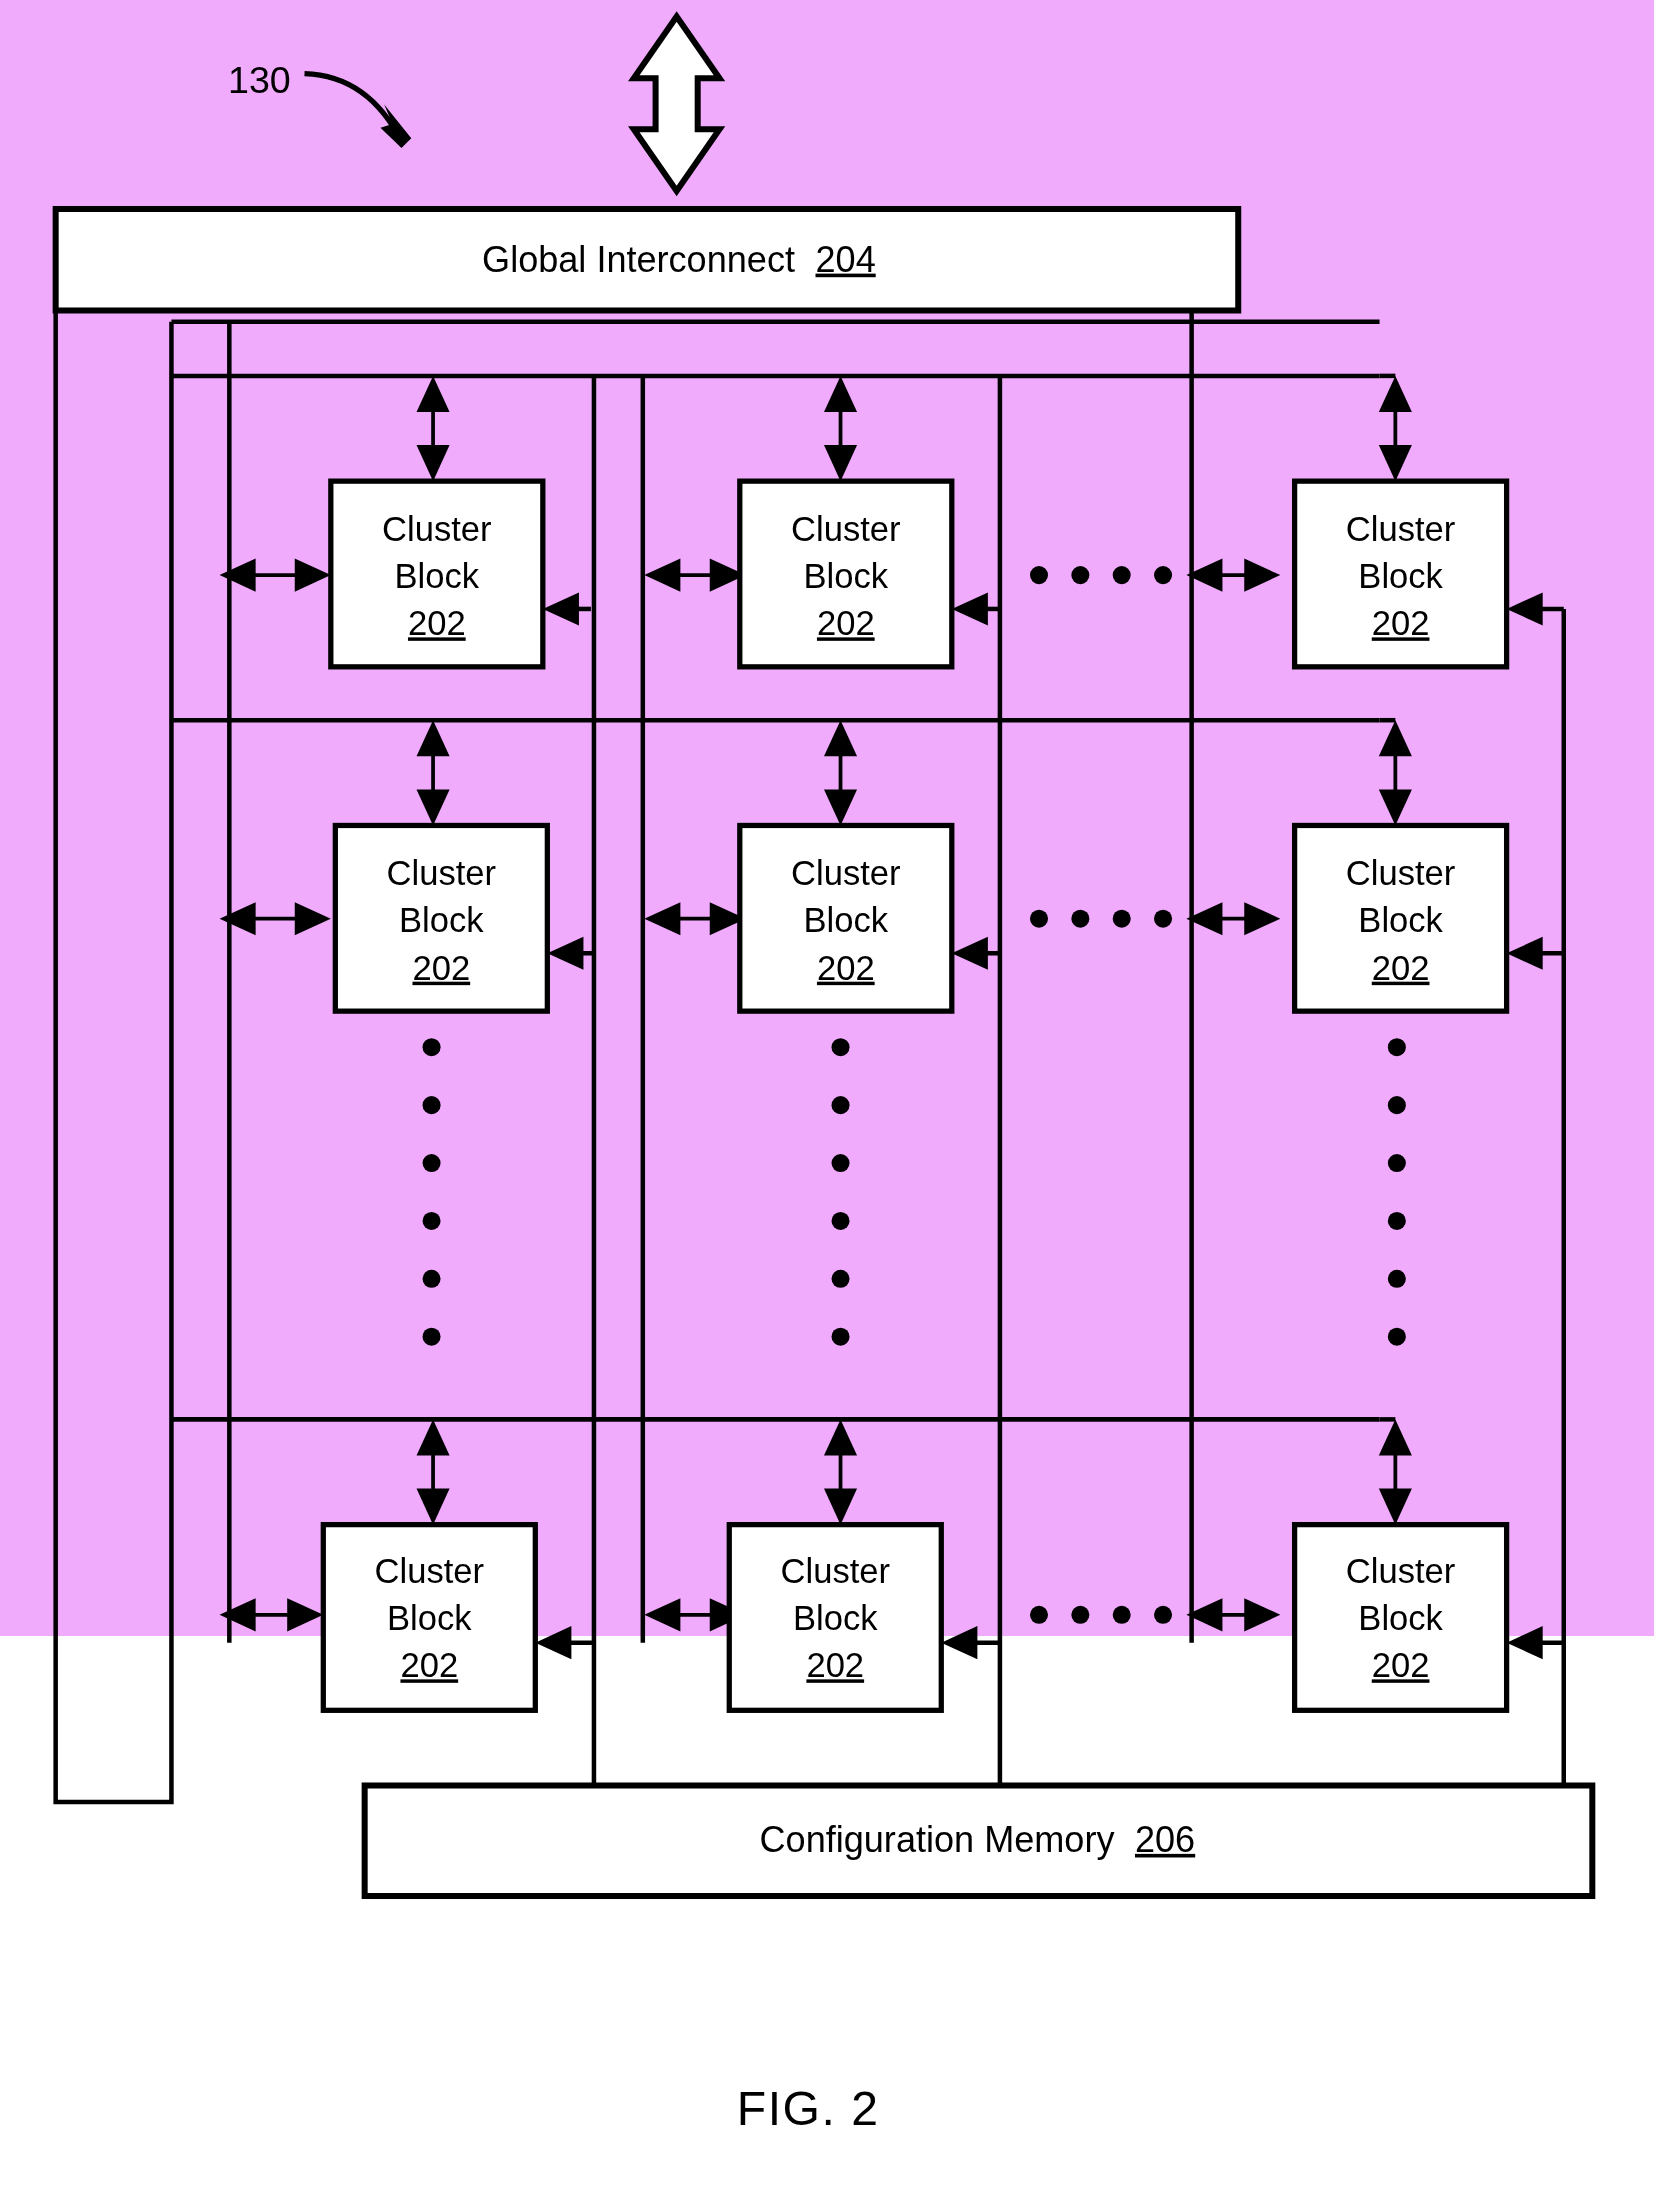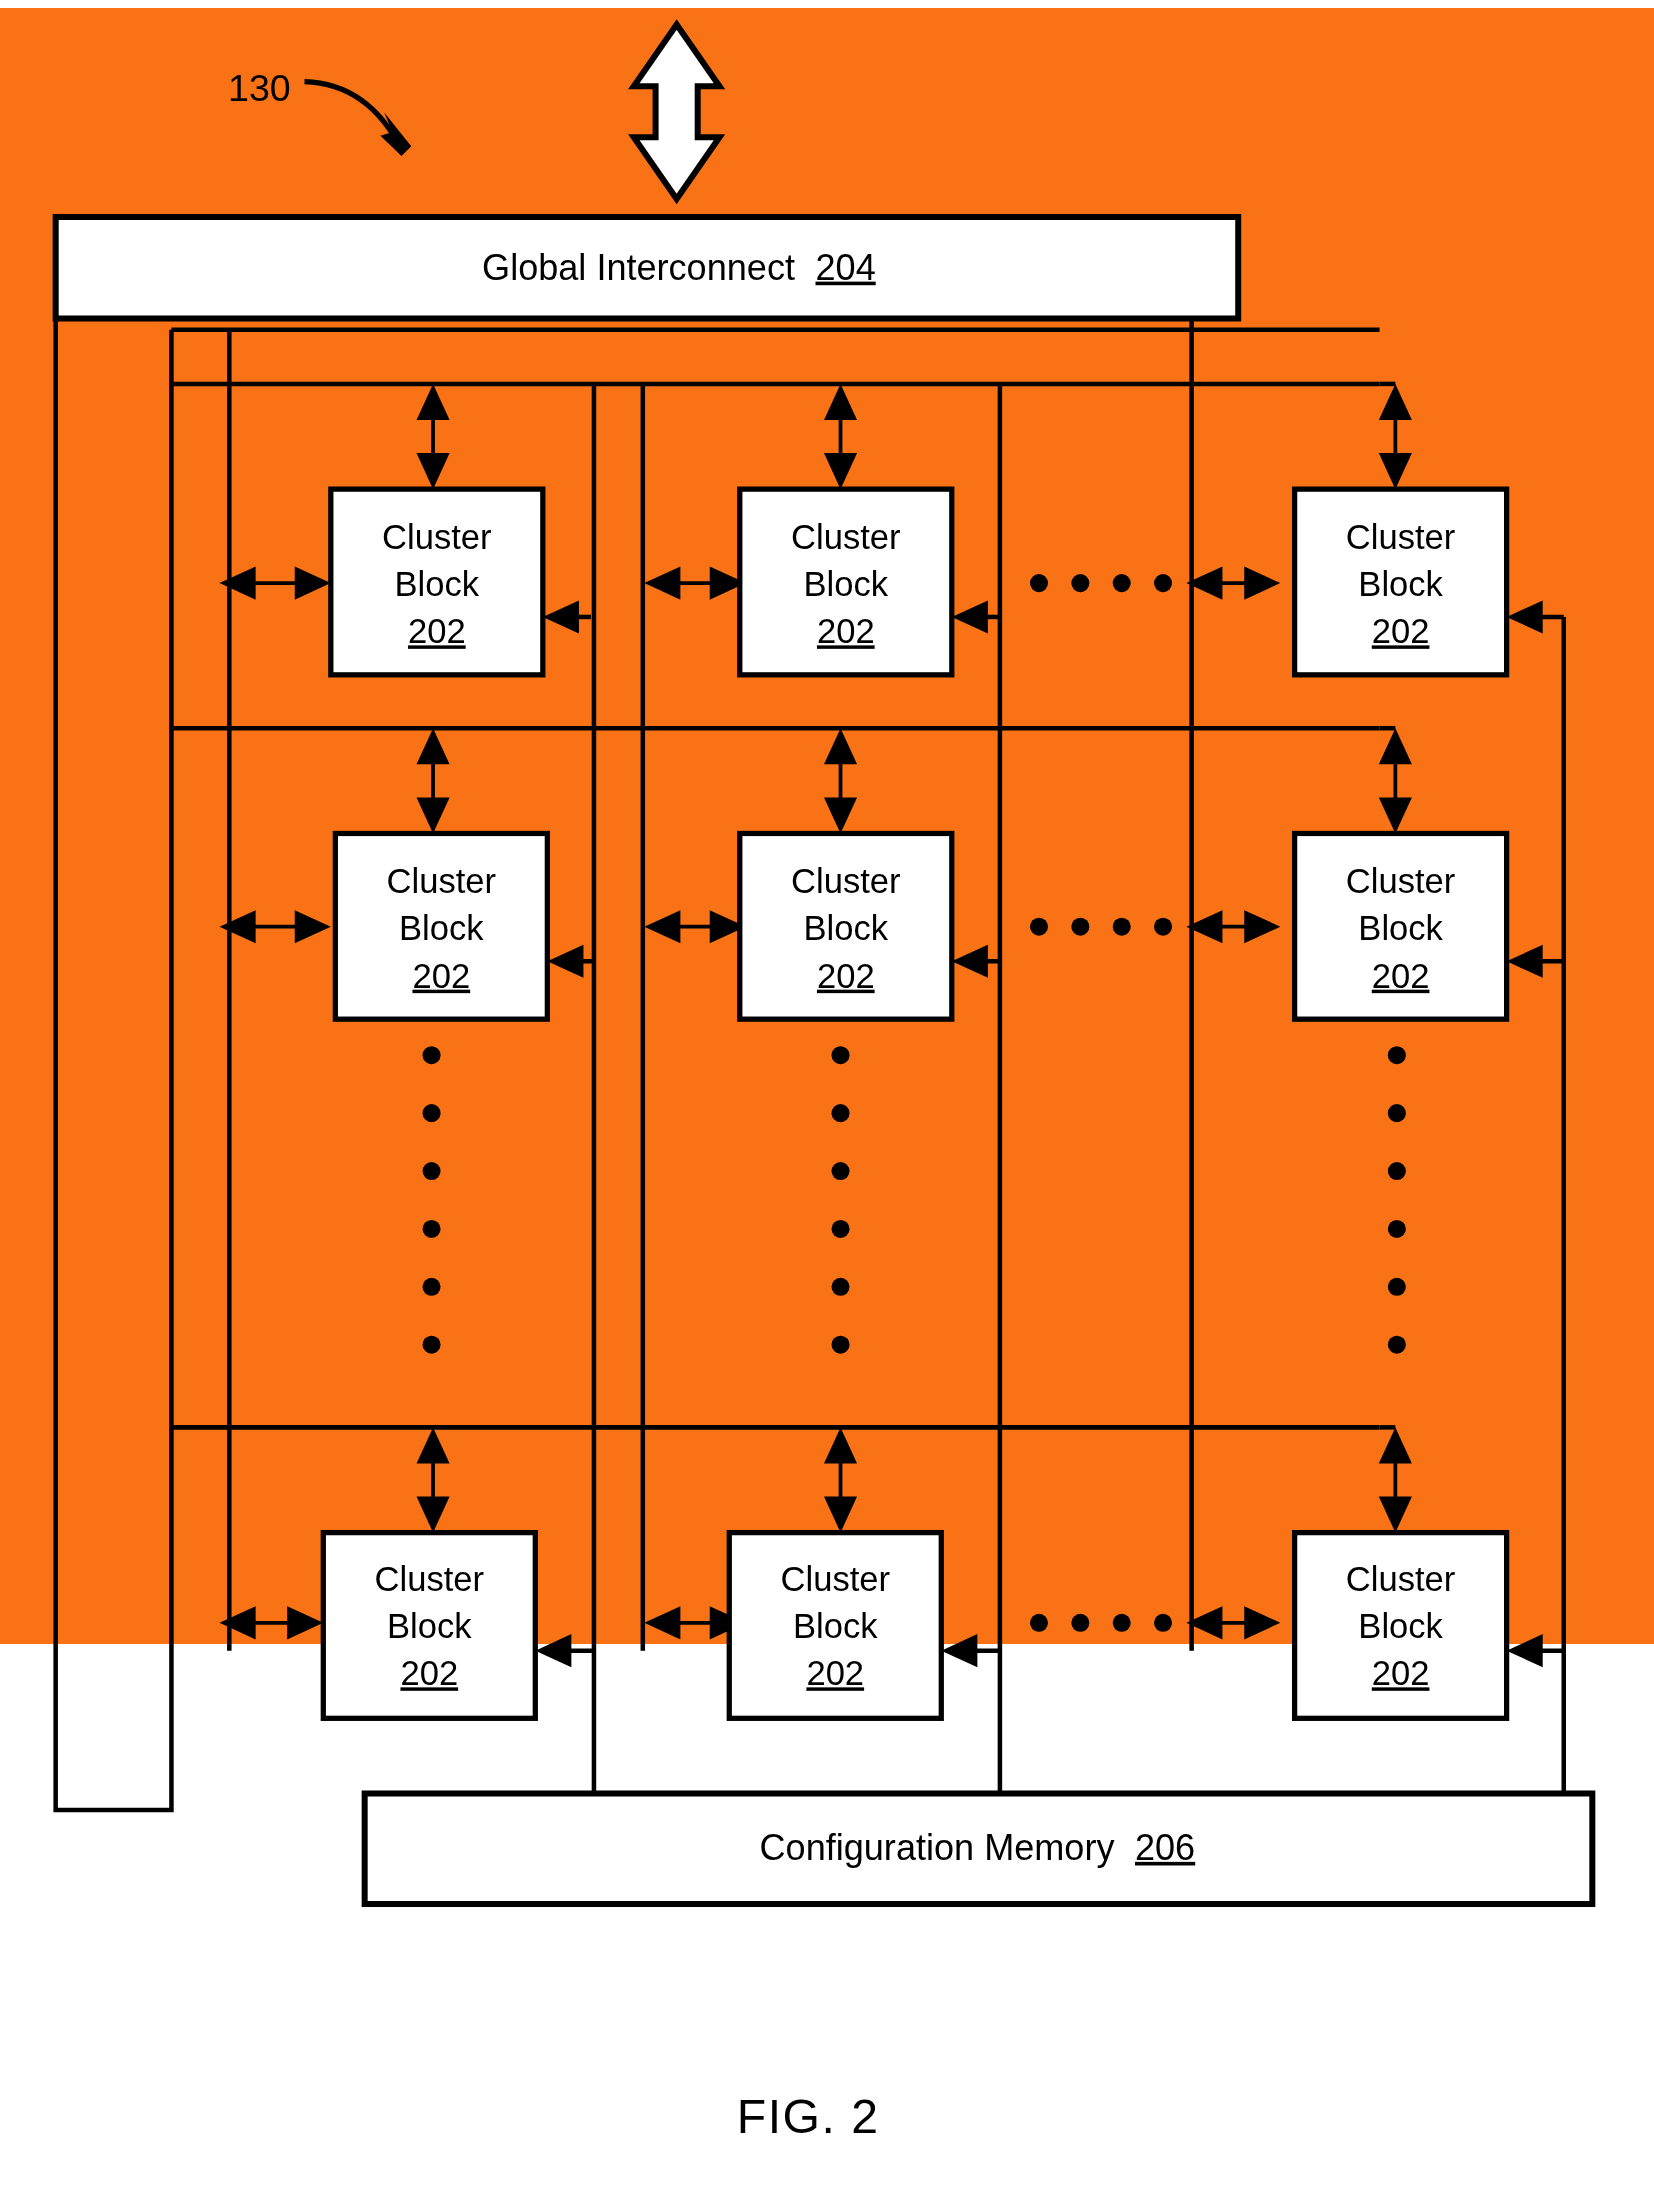"130" #figure-root { background: #f97316 -> #f0abfc; margin-top: 8px -> none }
